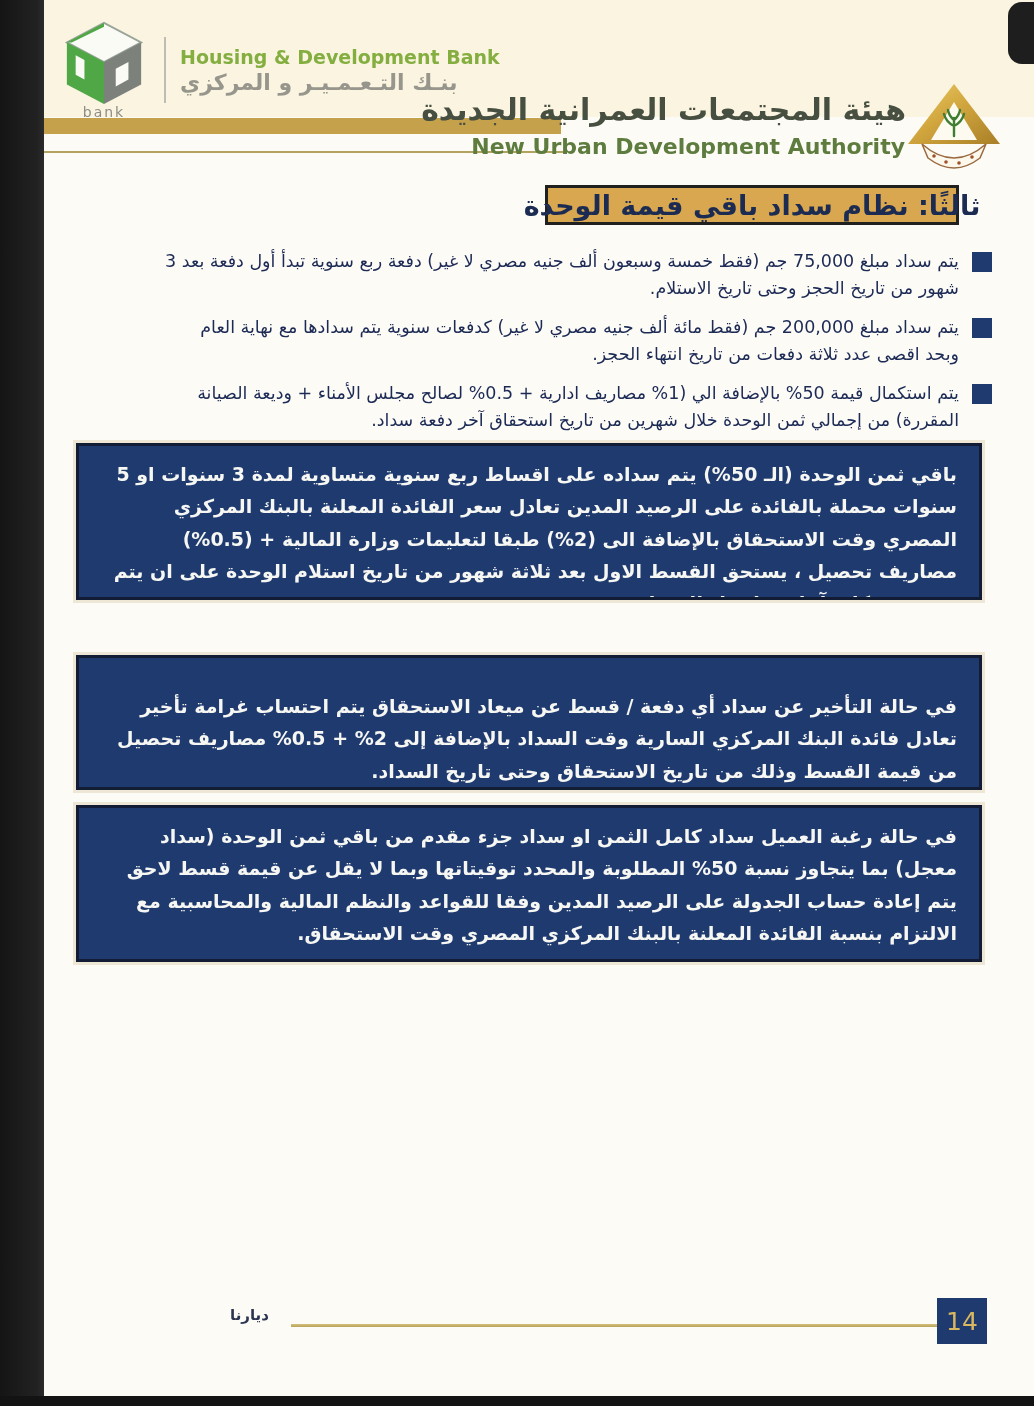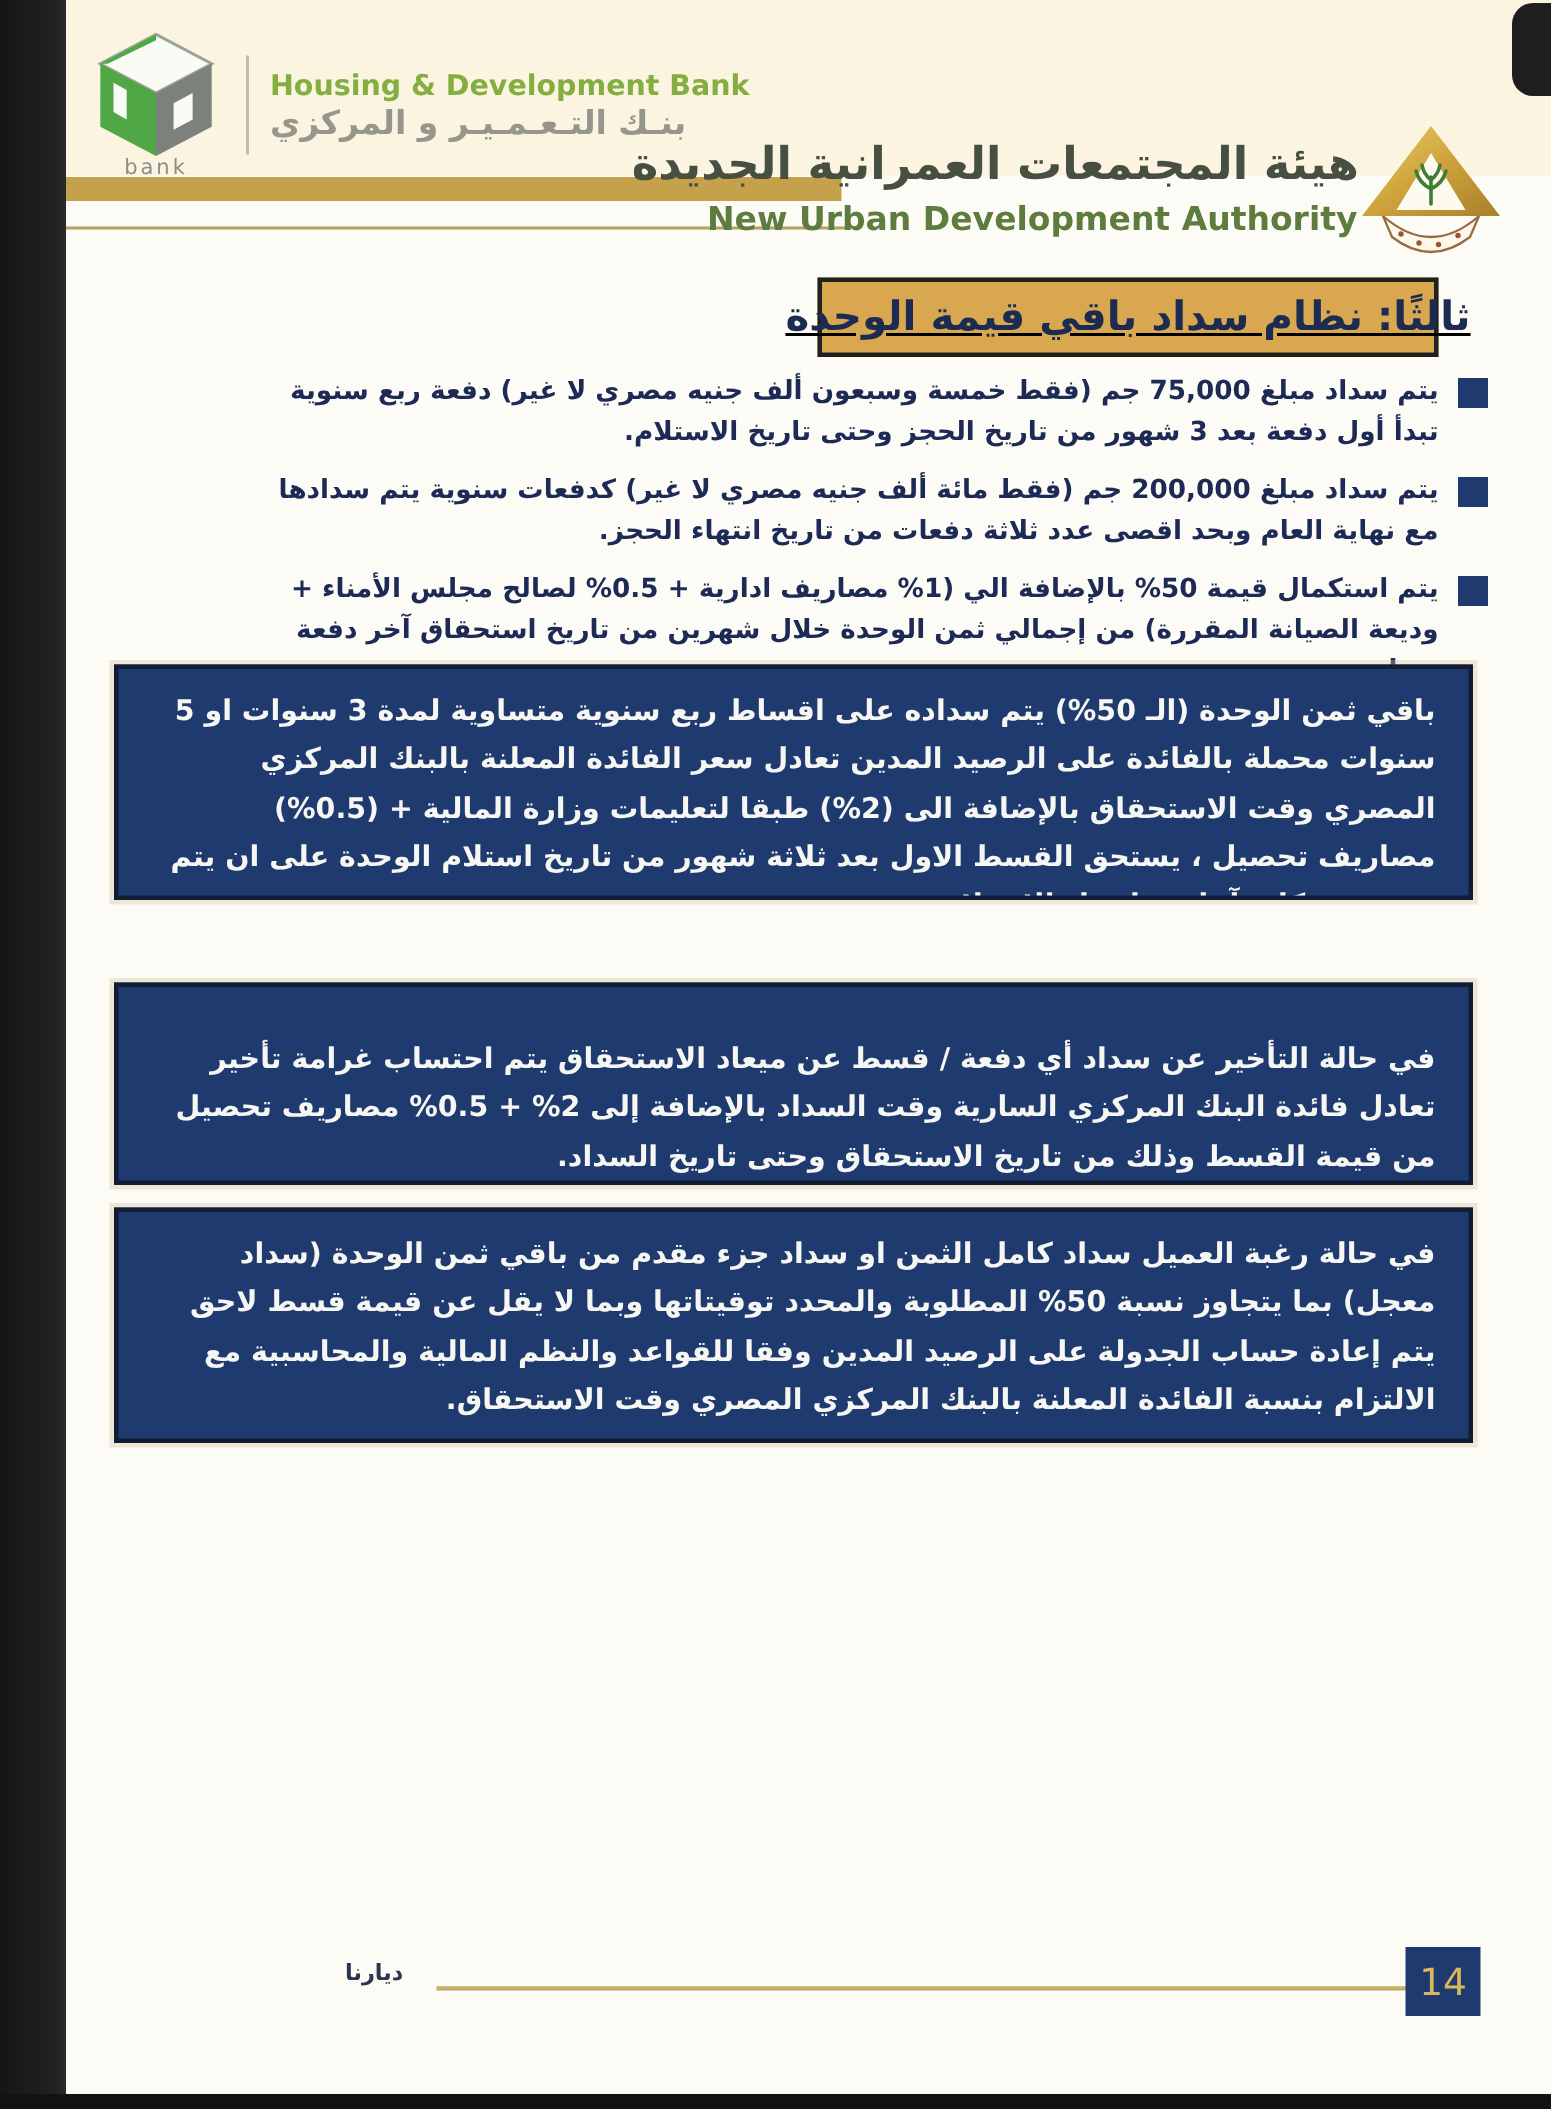"ثالثًا: نظام سداد باقي قيمة" .section-title-box { height: 53px -> 40px; text-decoration: underline -> none }
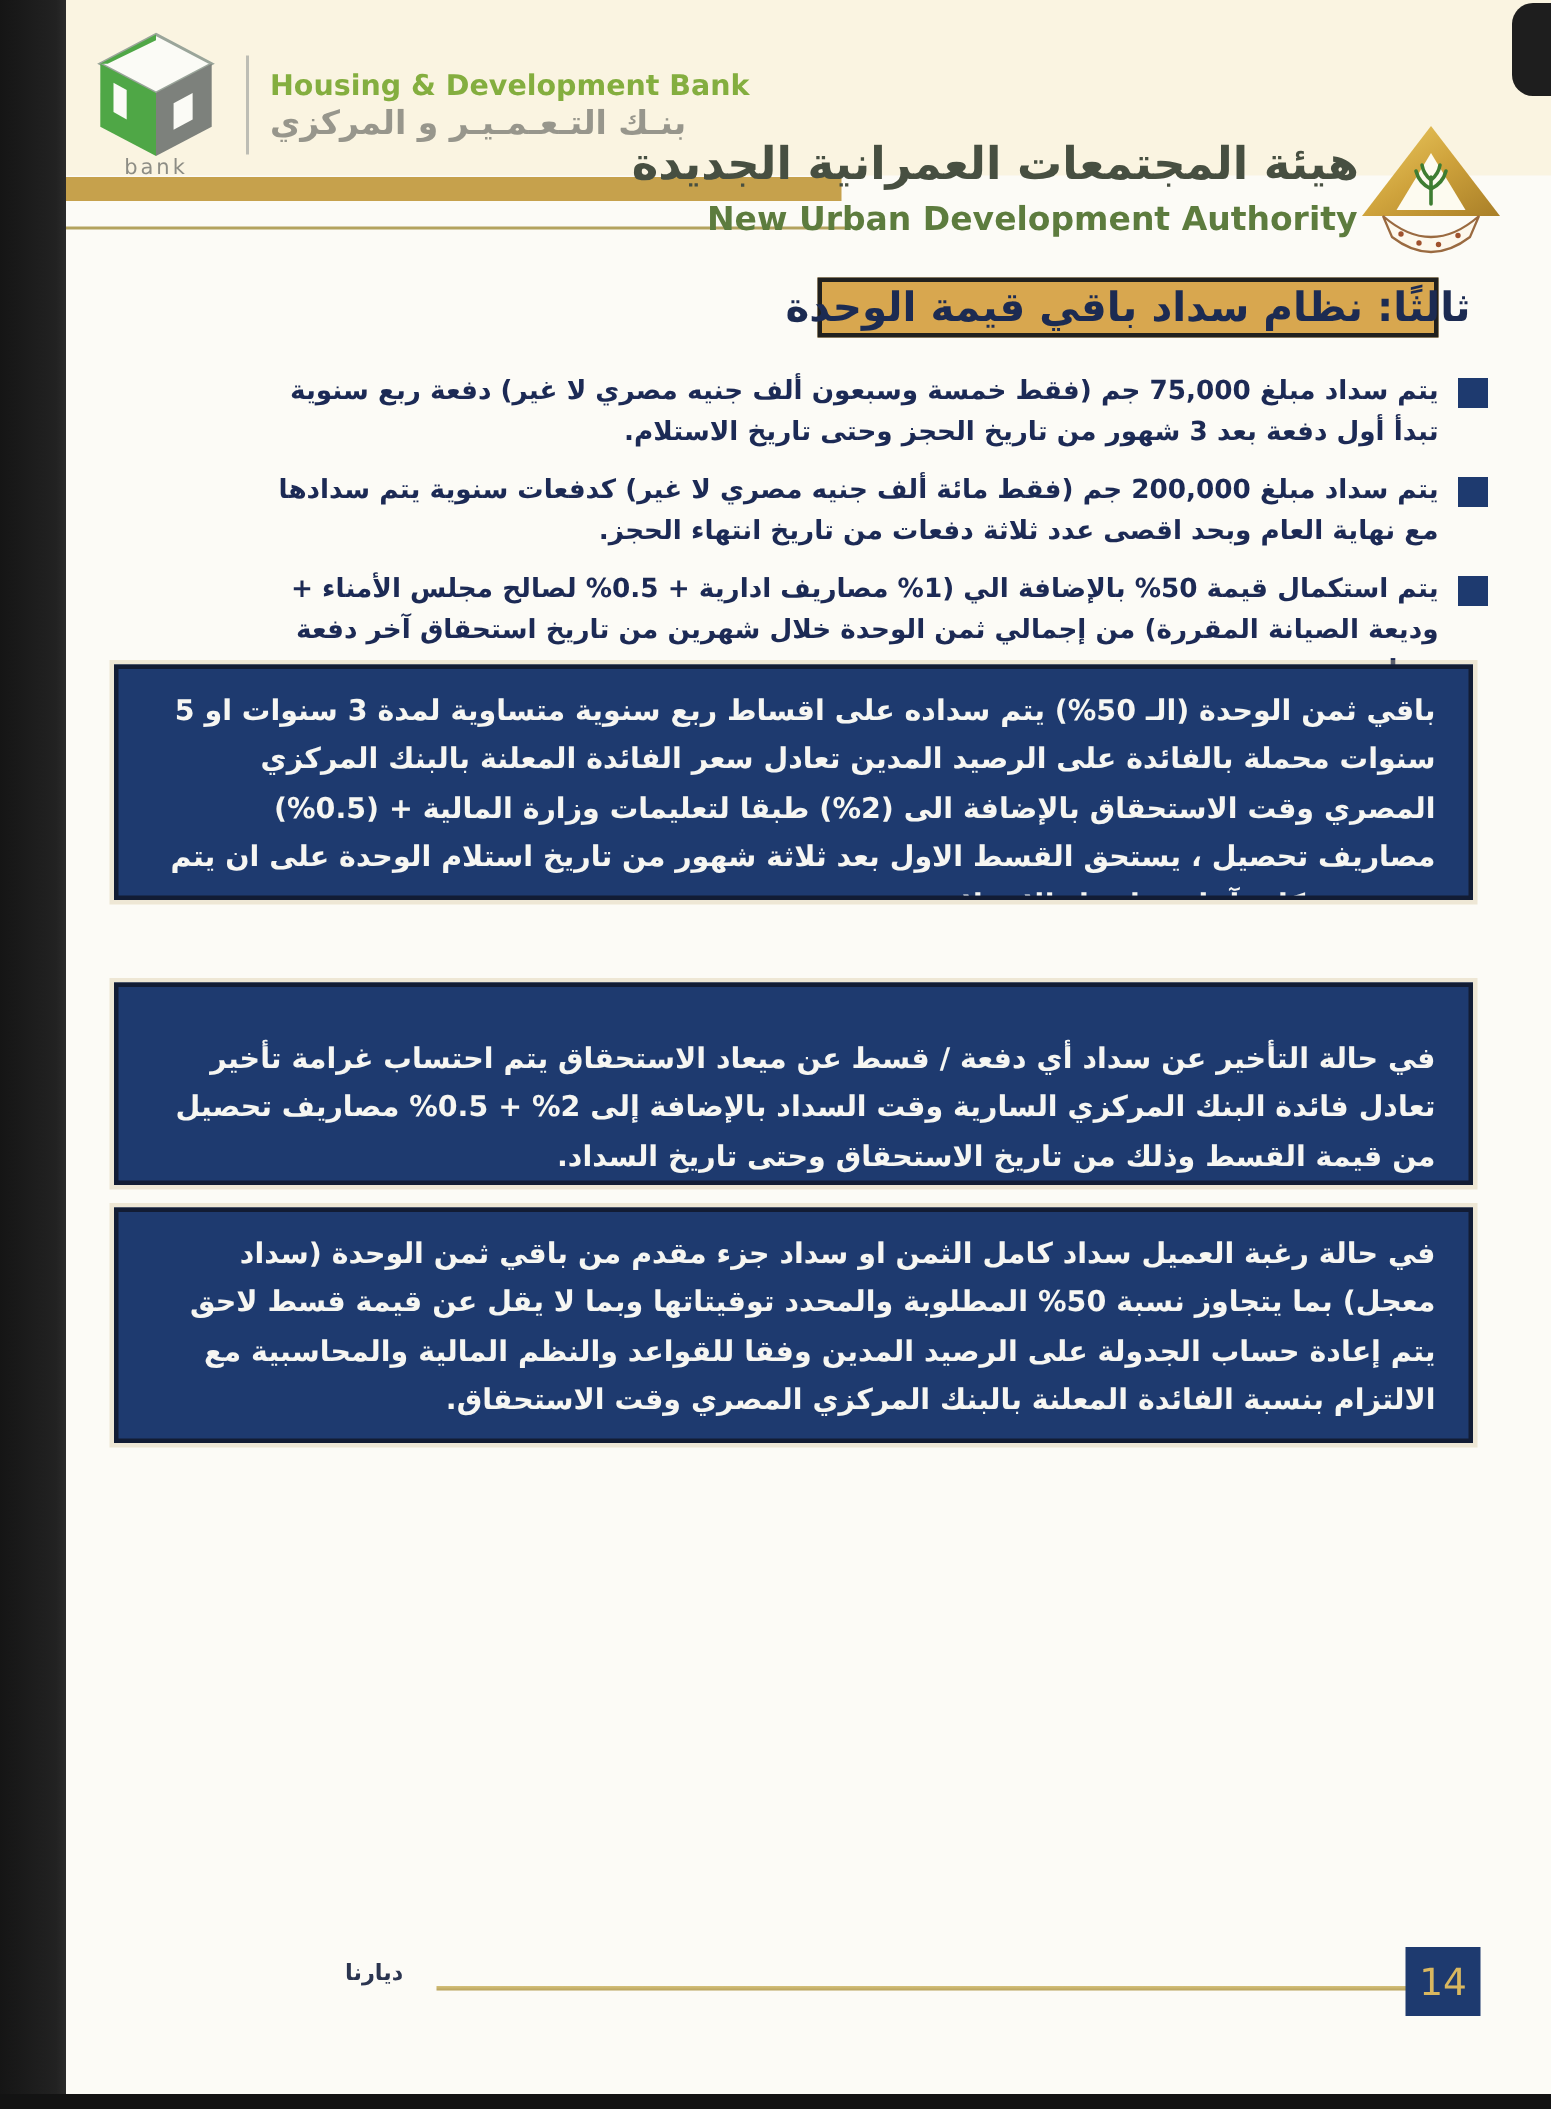"يتم سداد مبلغ 75,000 جم" .bullet-text { font-weight: bold -> normal }
